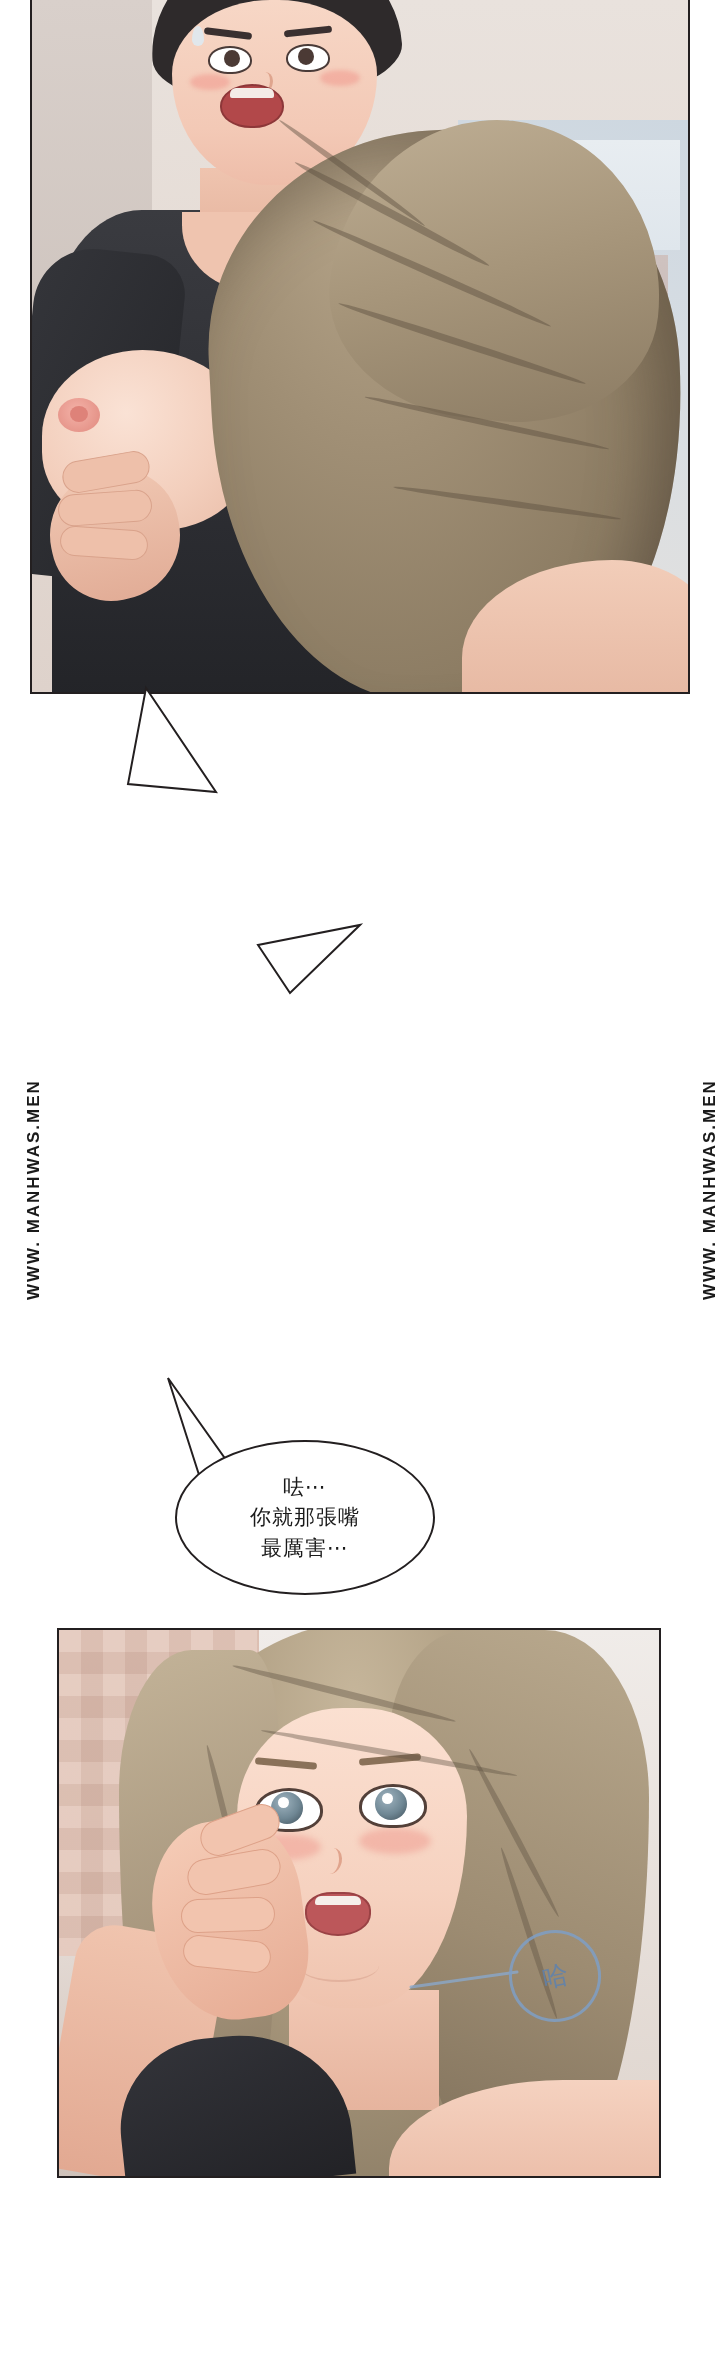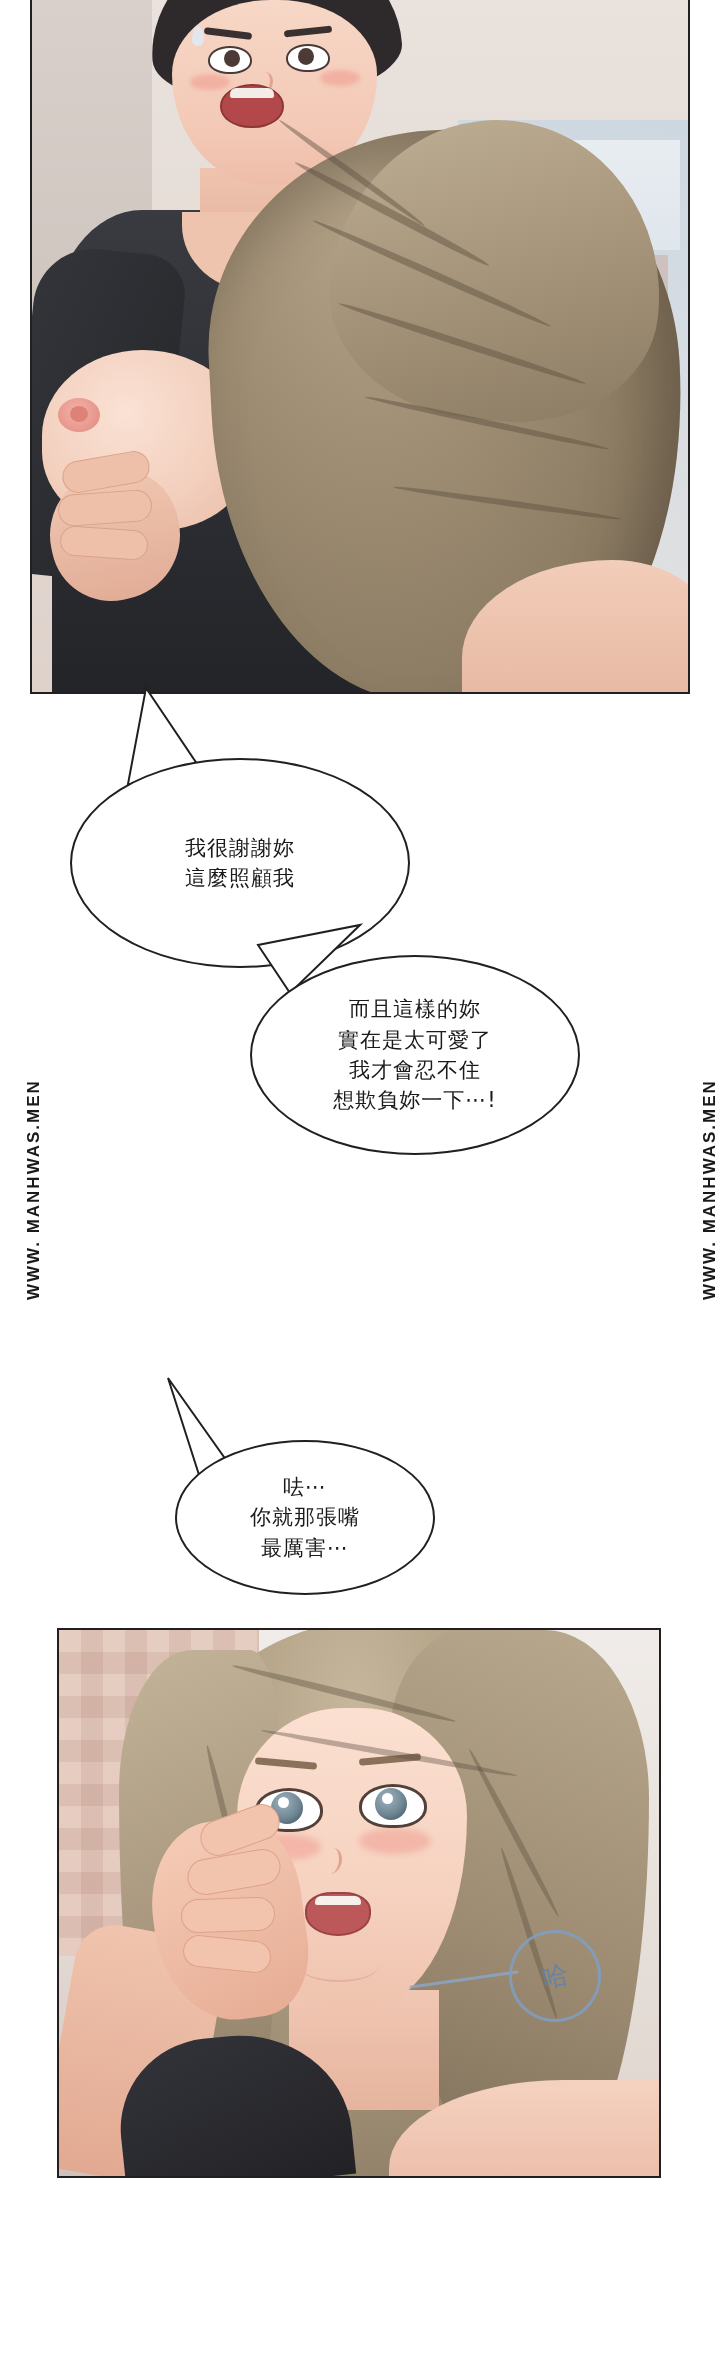"我很謝謝妳" div.bubble { html: <div> <div>我很謝謝妳 這麼照顧我</div> </div> -> none }
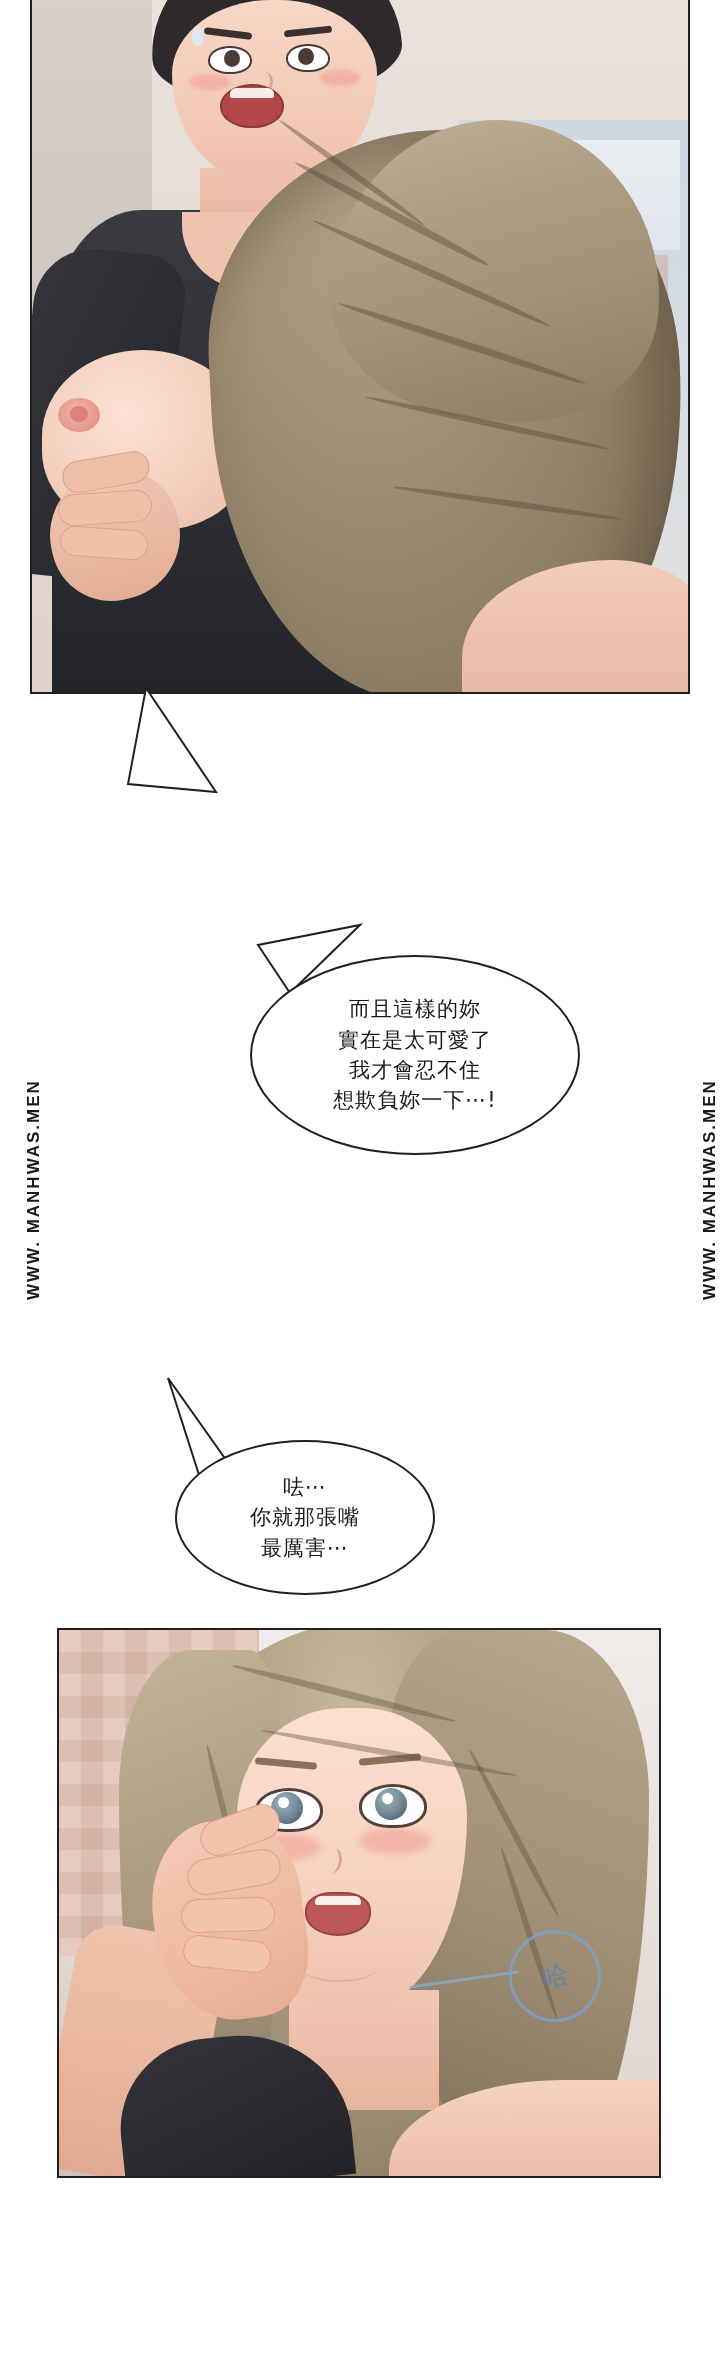"而且這樣的妳" div.bubble { html: <div> <div>而且這樣的妳 實在是太可愛了 我才會忍不住 想欺負妳一下⋯!</div> </div> -> none }
